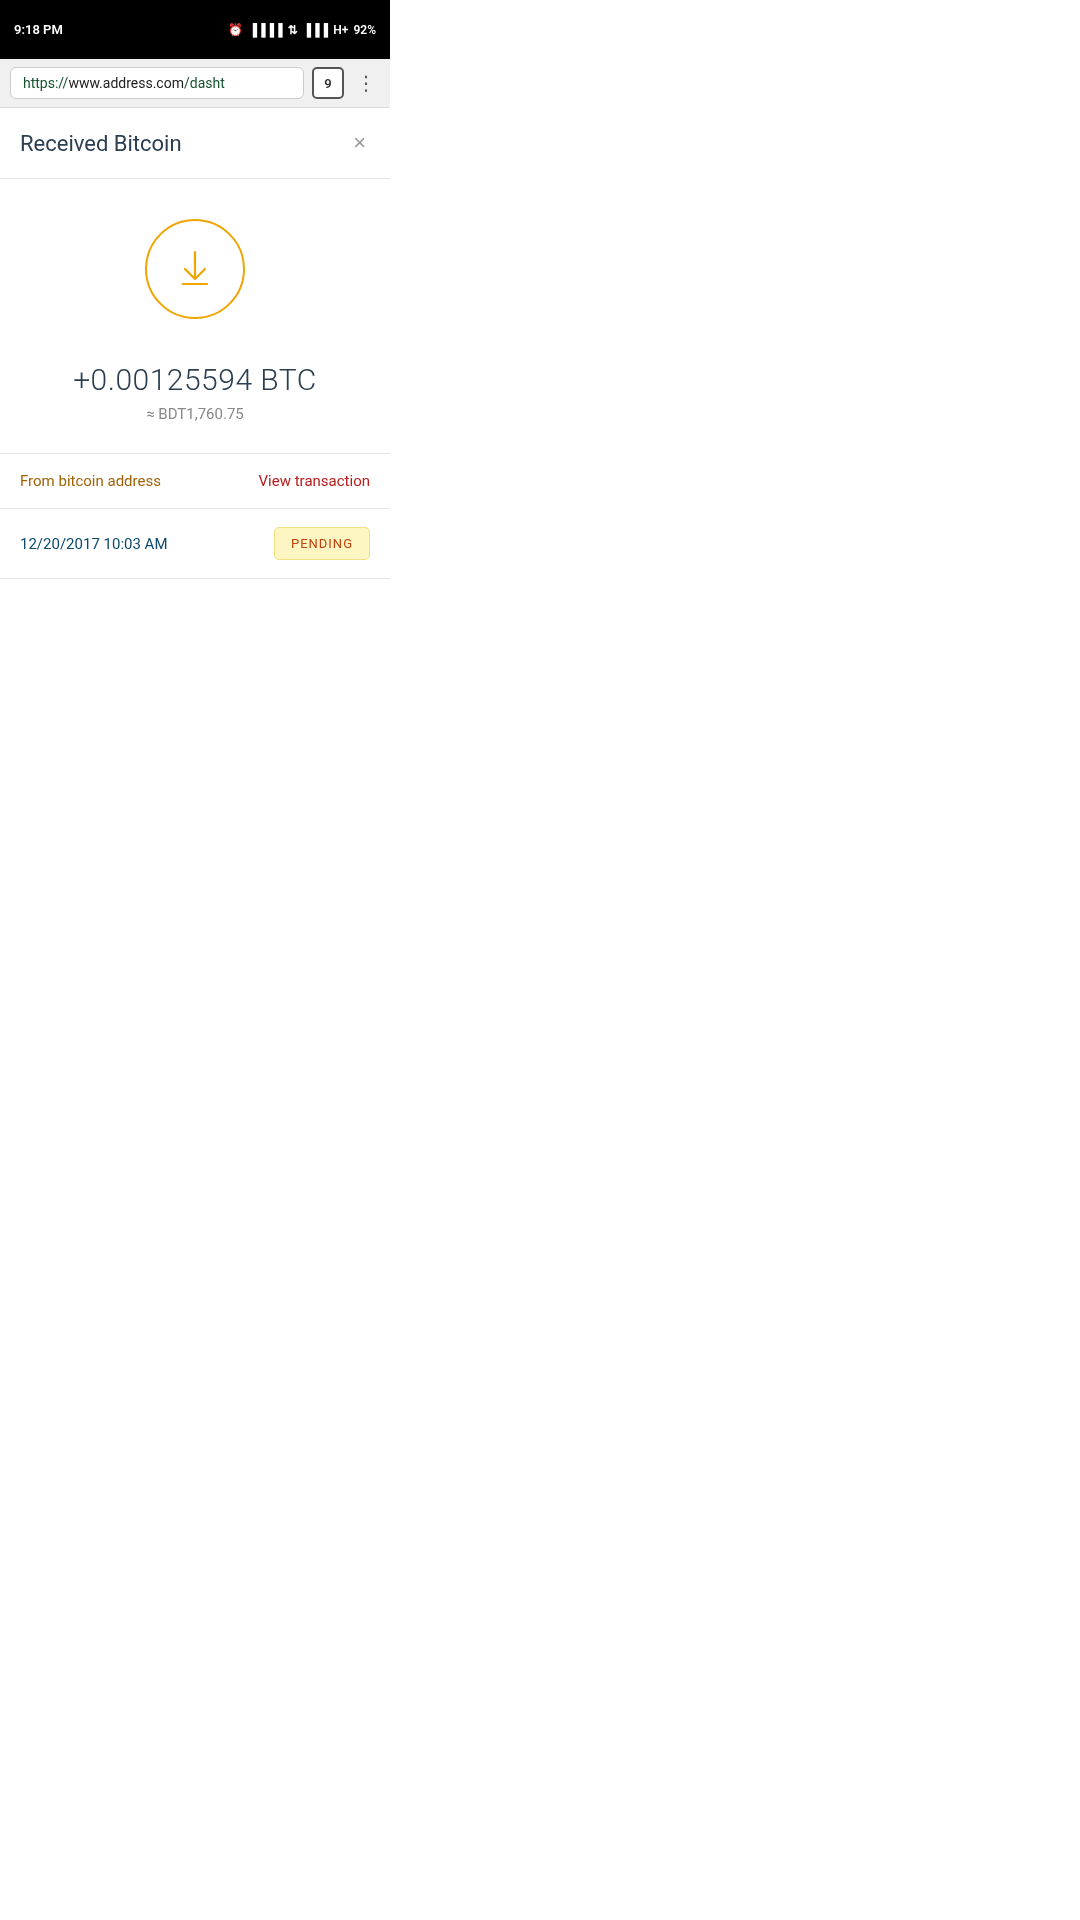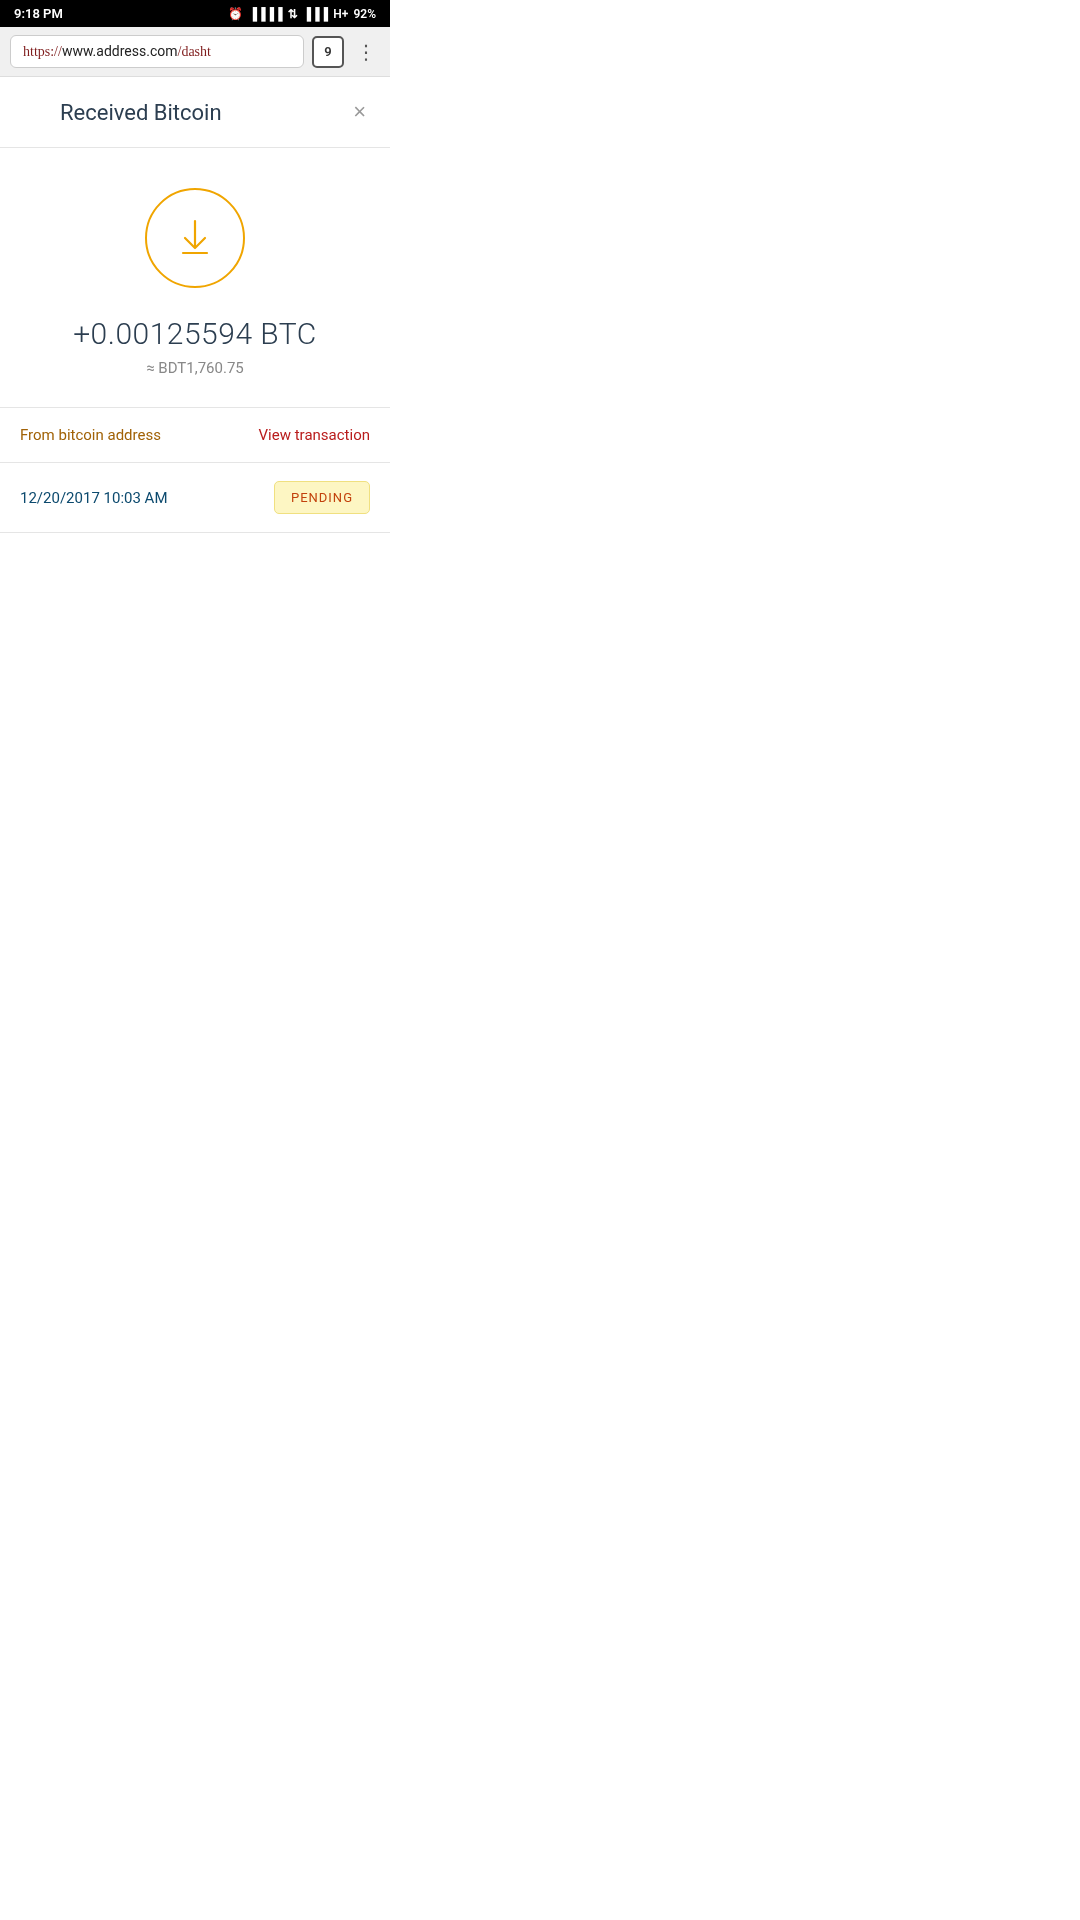"9:18 PM" .status-bar { padding: 6px 14px -> 22px 14px }
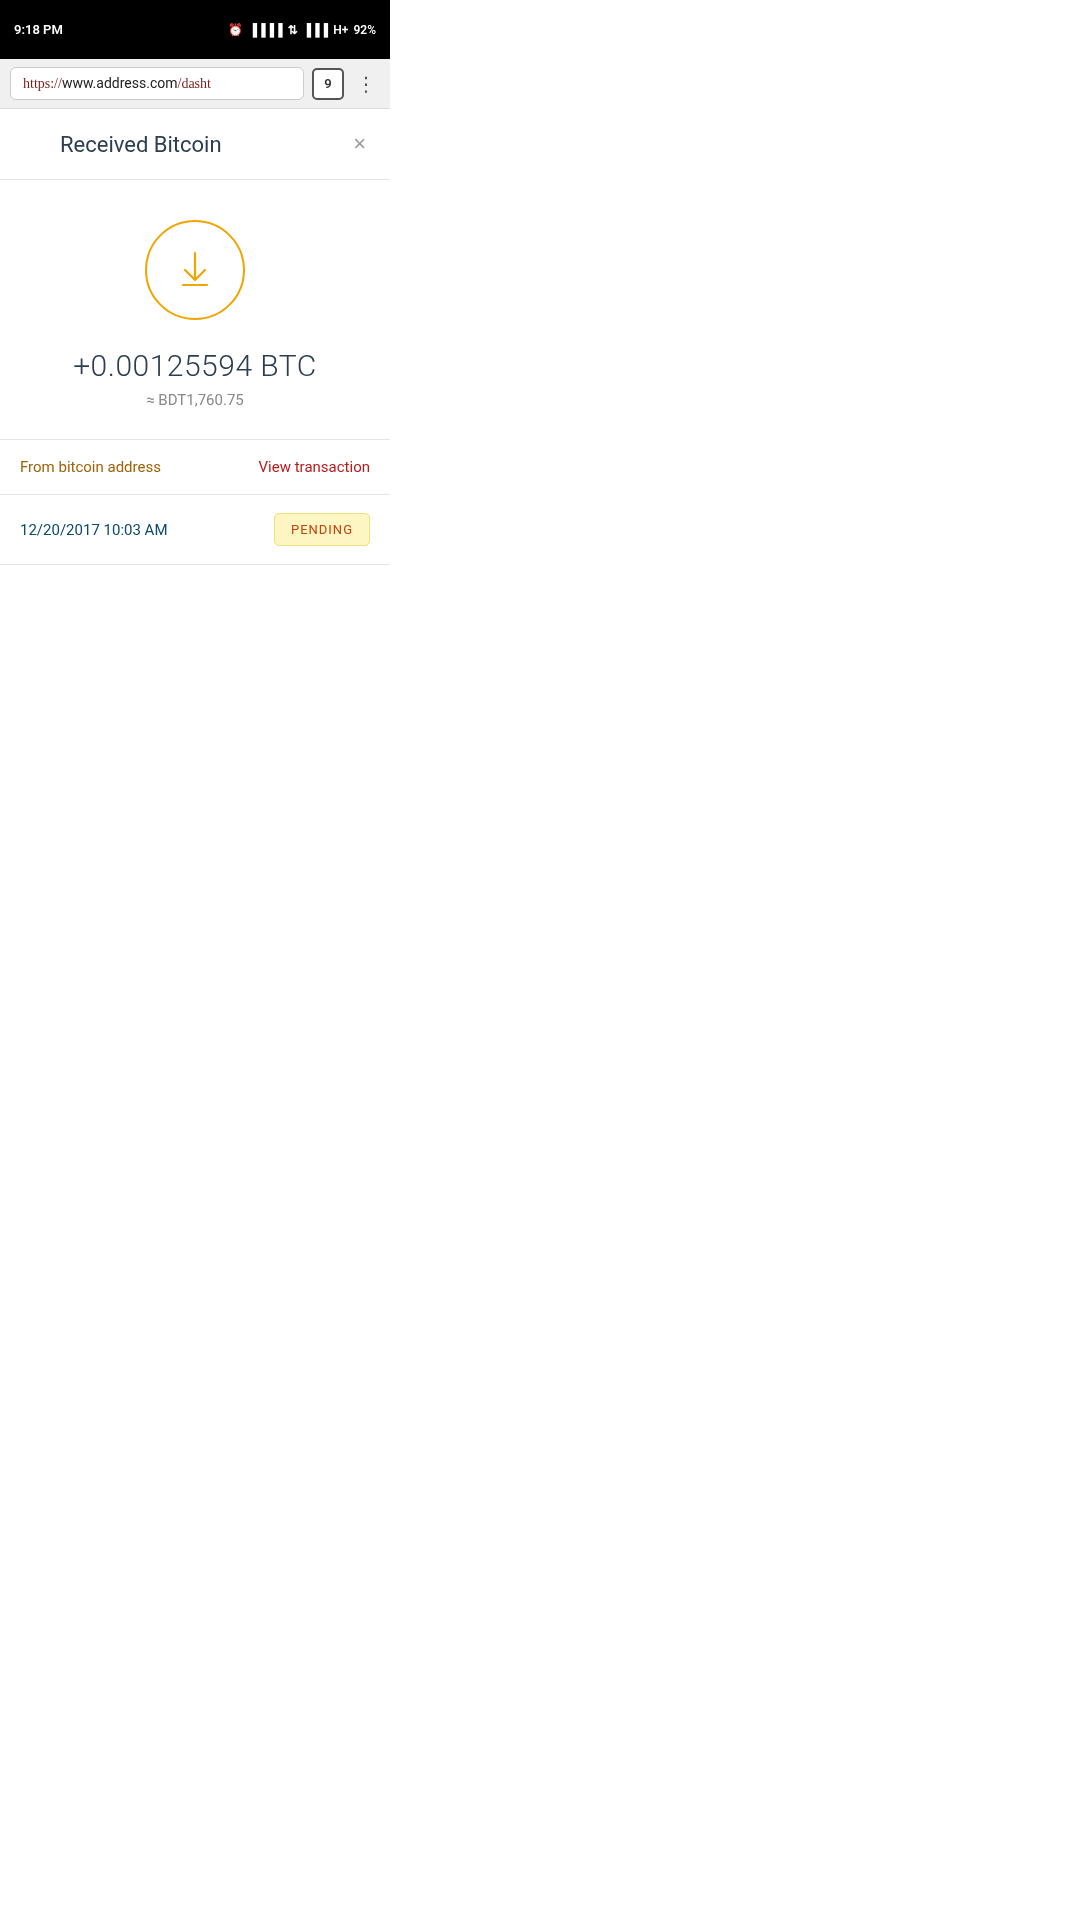"https://" .url-bar .url-https { color: #7f1d1d -> #14532d; font-family: Liberation Serif, serif -> none }
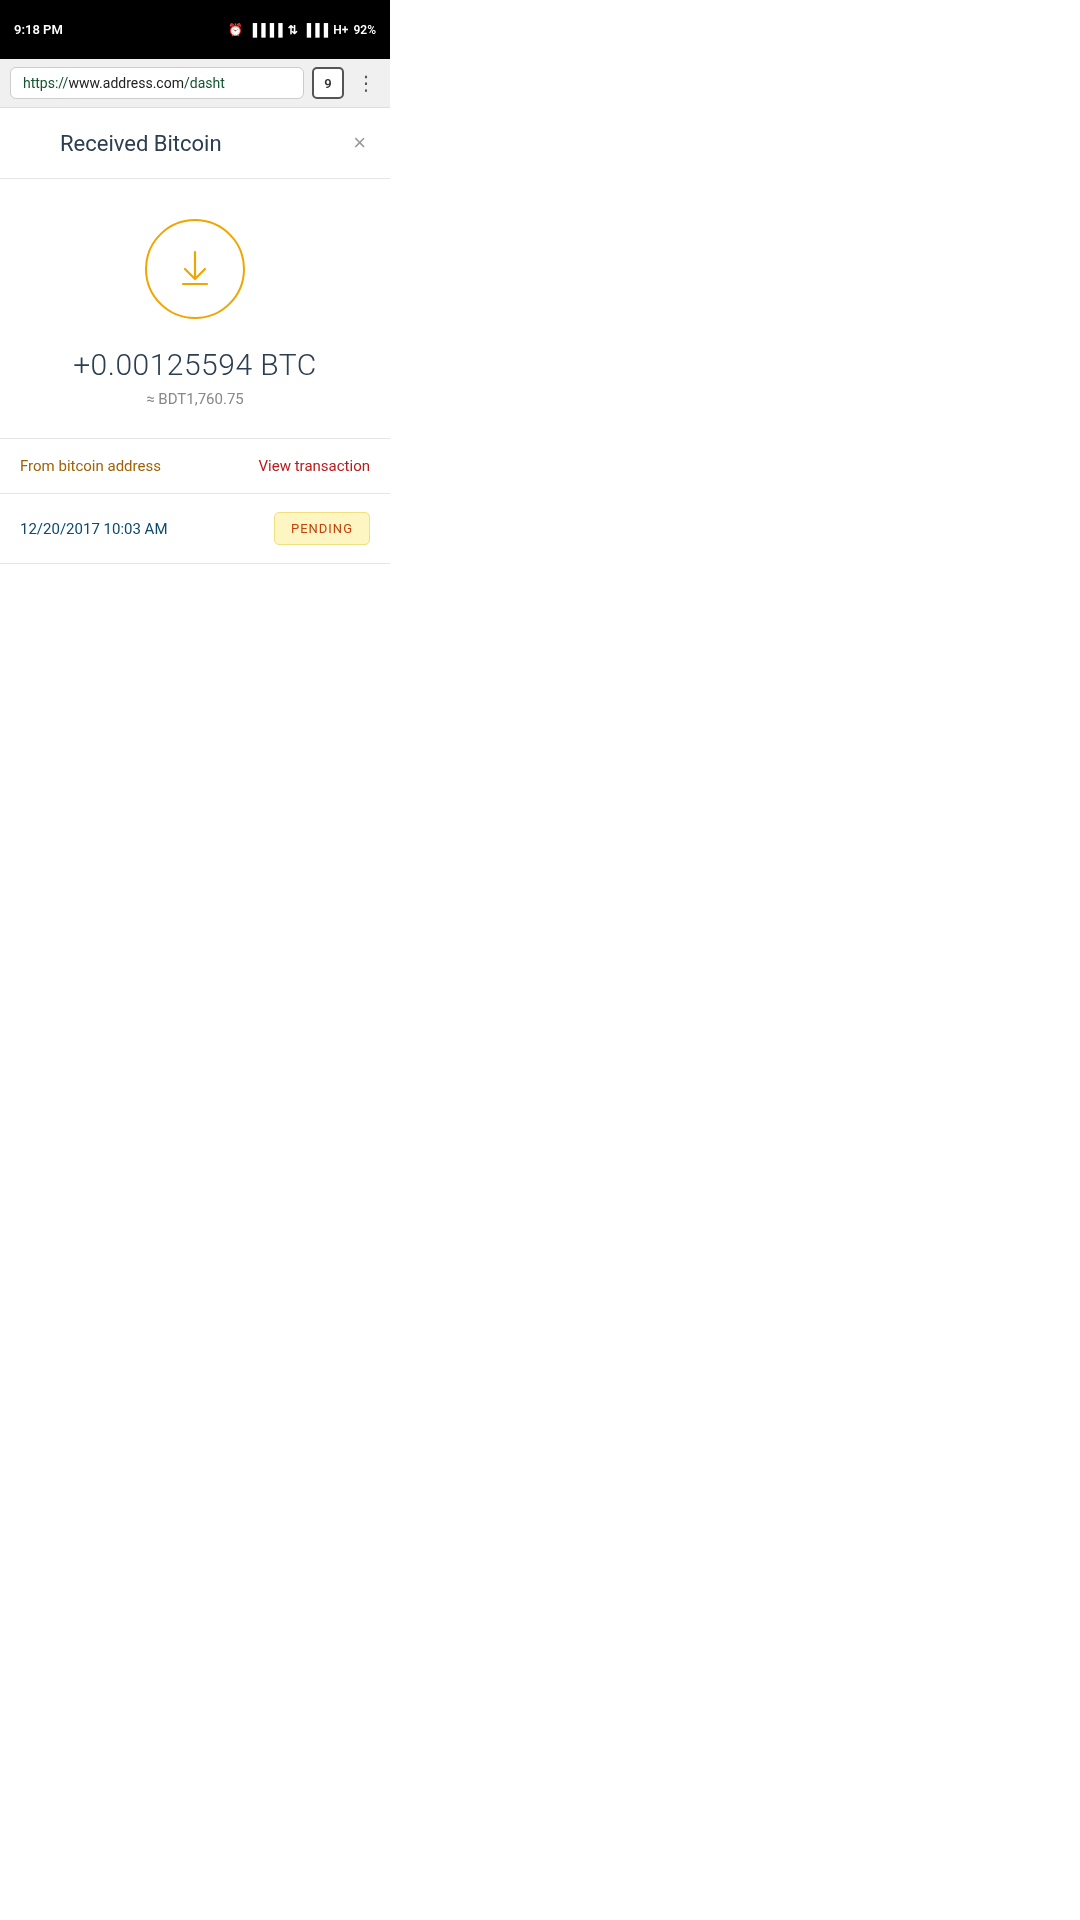"Received Bitcoin" .page-title { margin-left: 40px -> none }
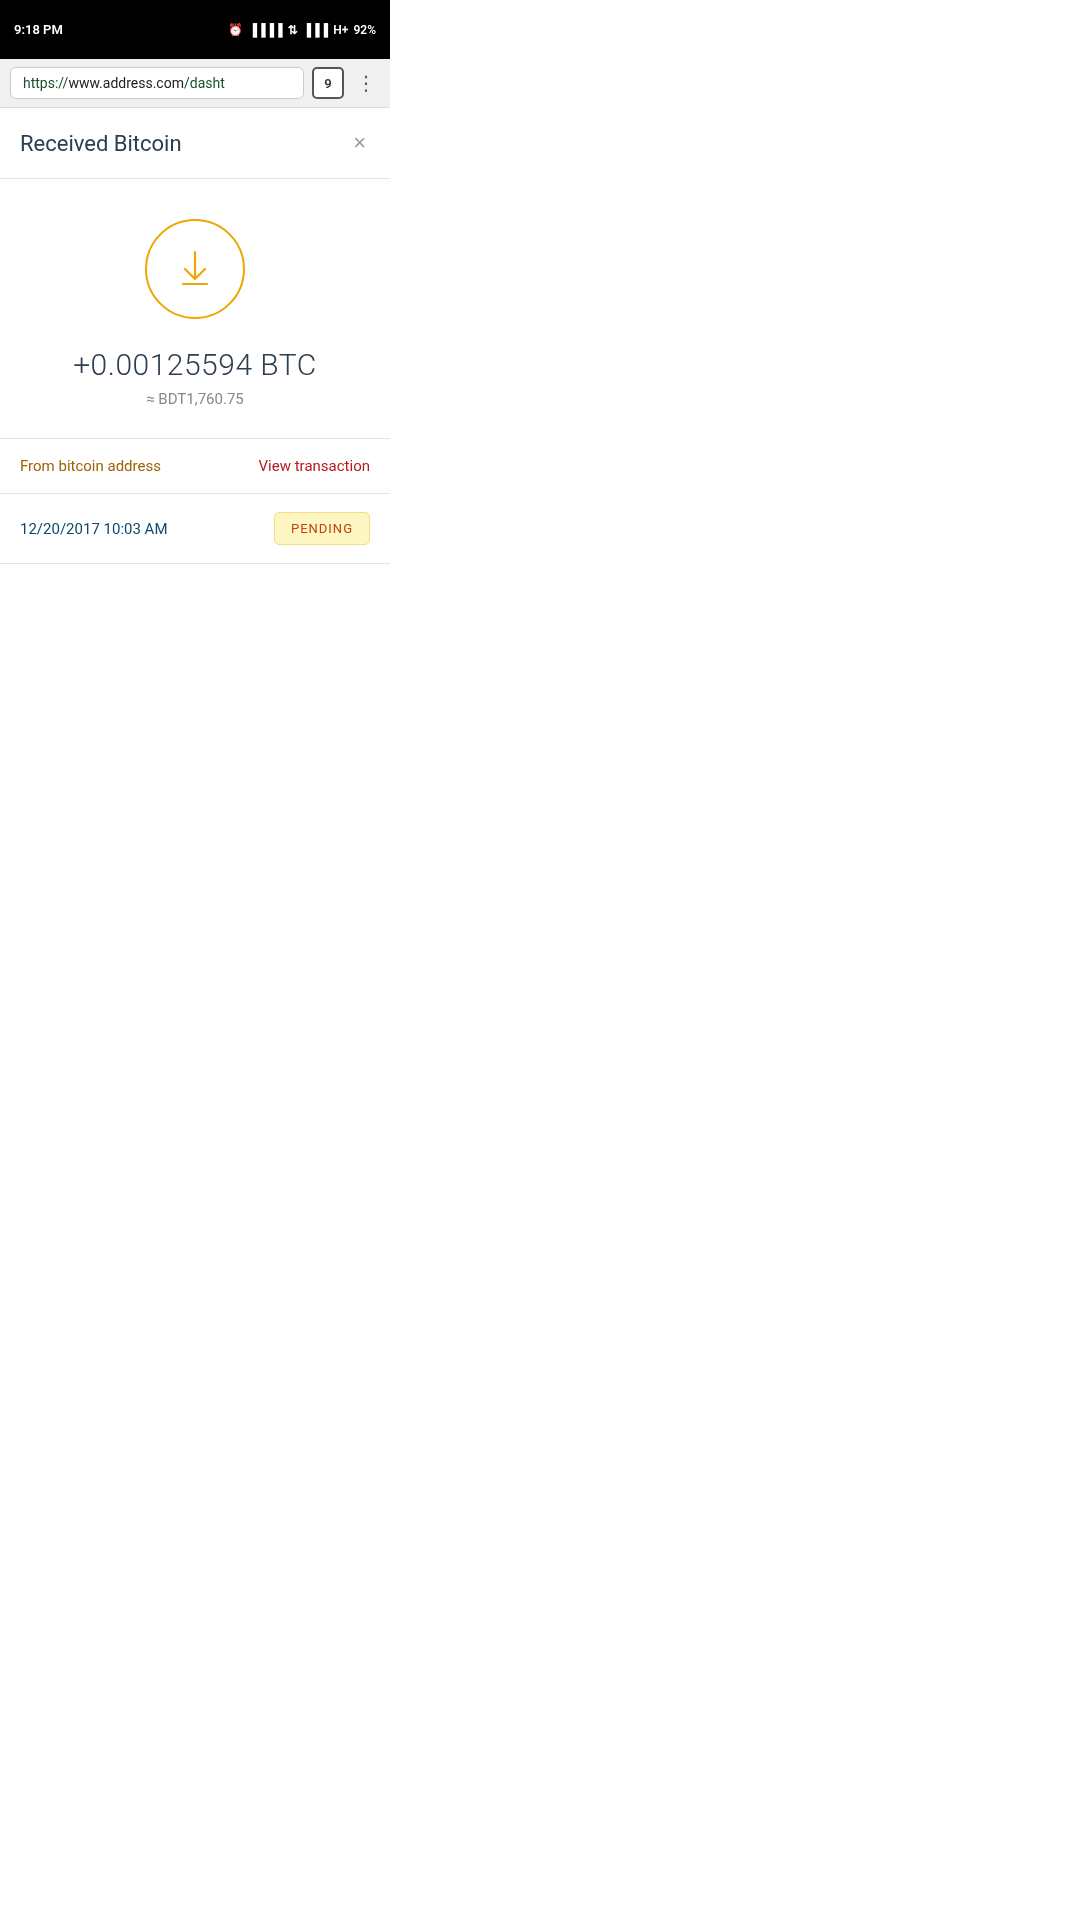"+0.00125594 BTC" .btc-amount { margin-top: none -> 15px }
